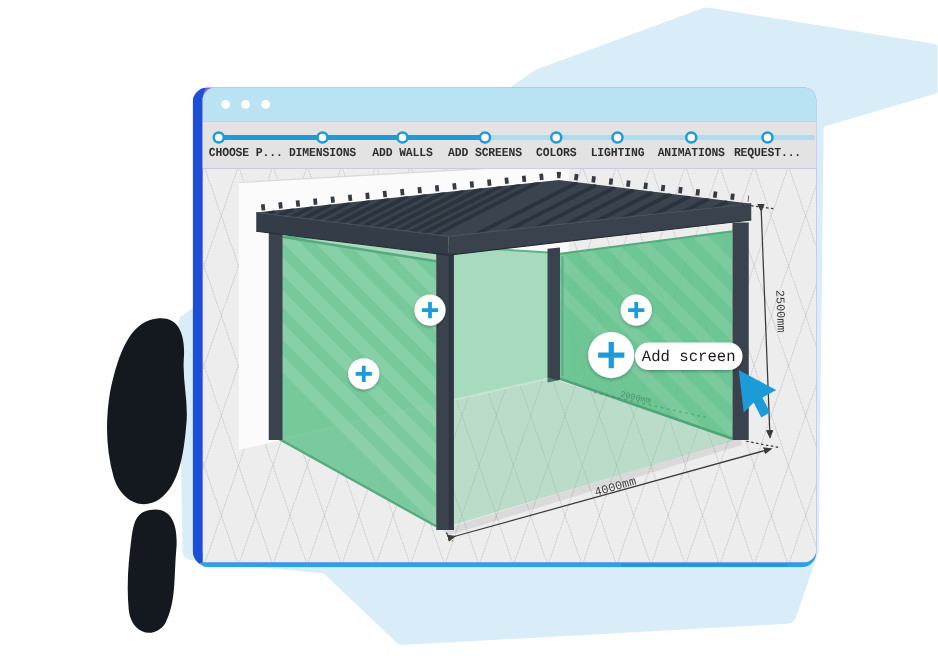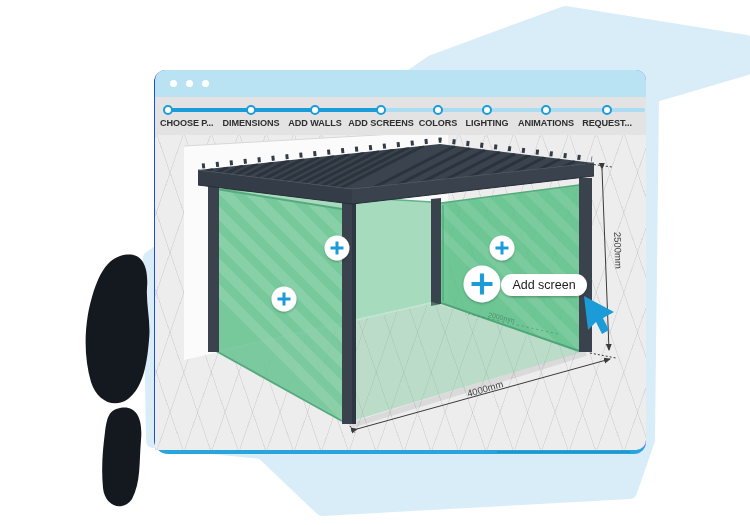"CHOOSE P..." .window { border-left: 1px solid #1d4ed8 -> 8px solid #1d4ed8; font-family: none -> Liberation Mono, monospace }
